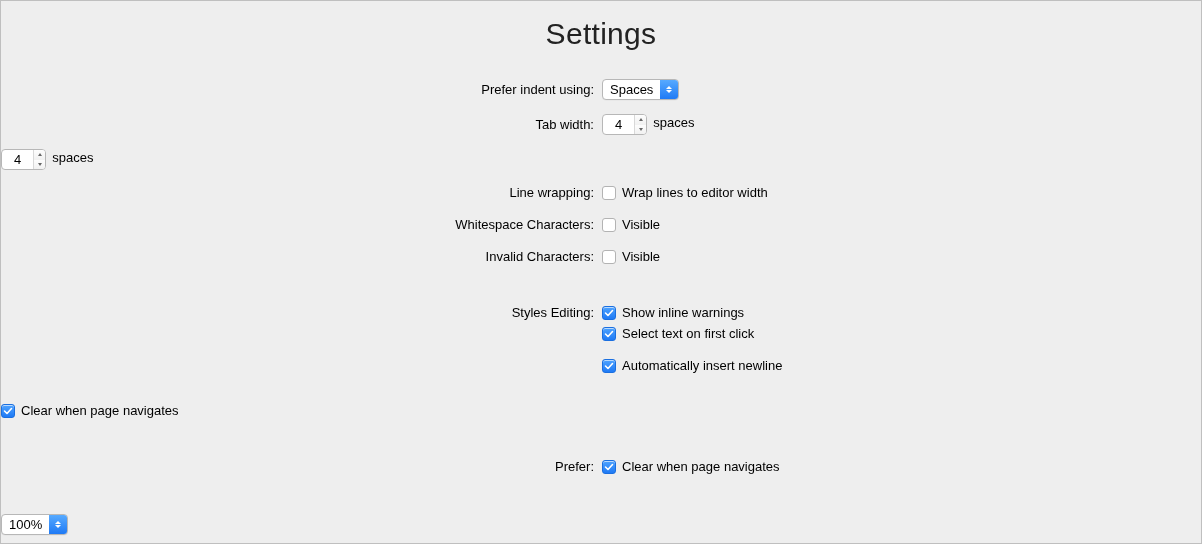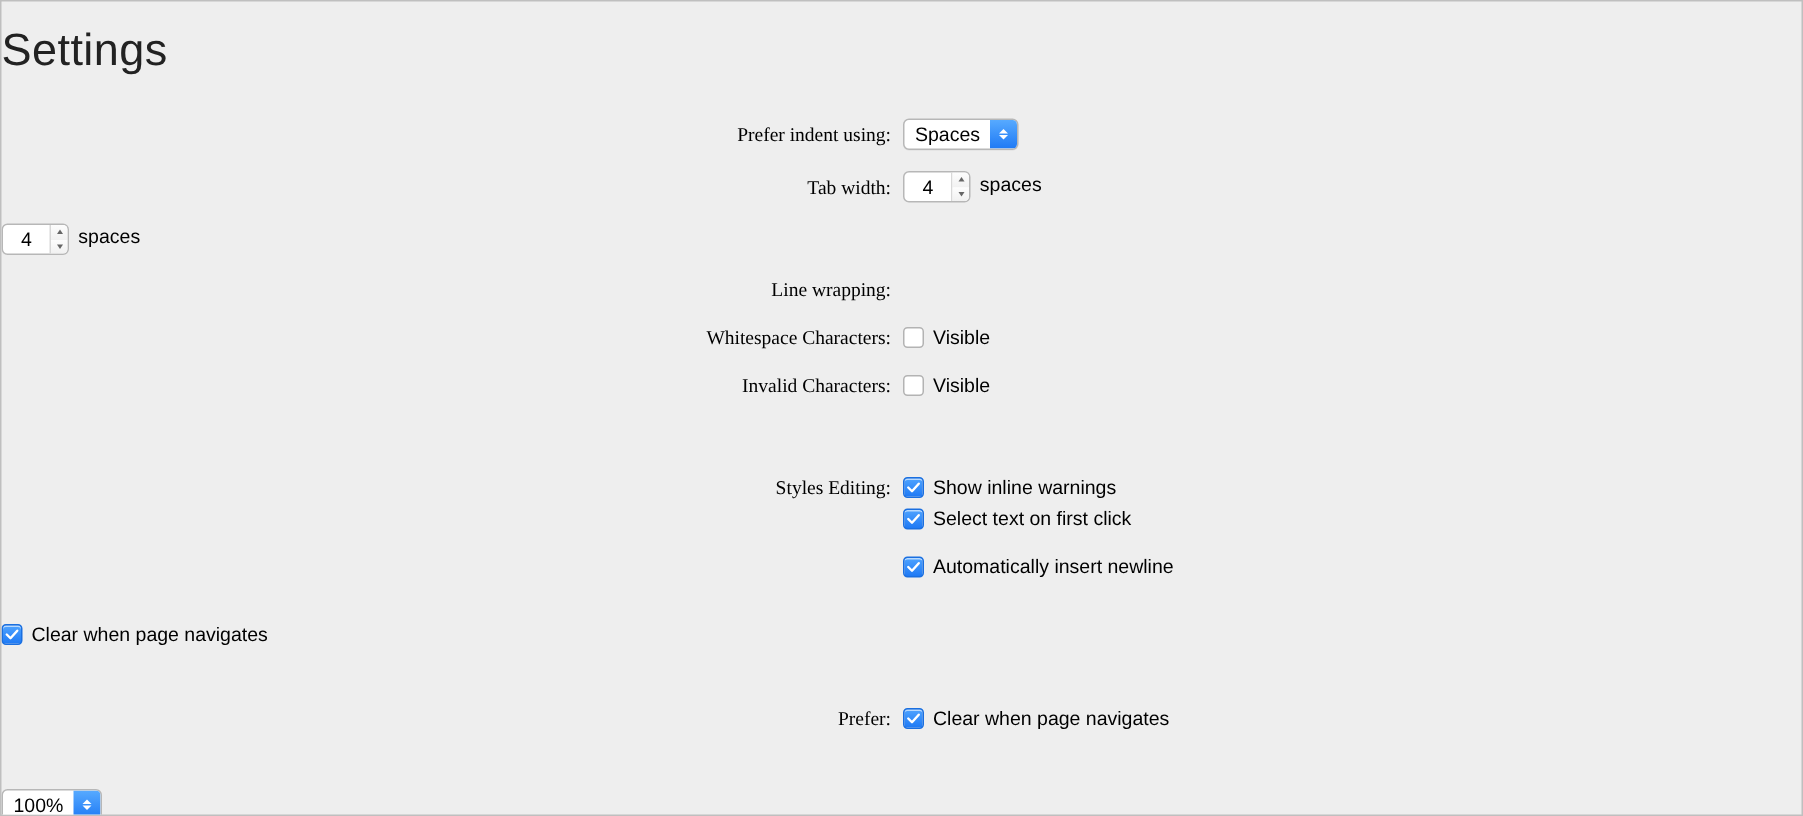"Settings" .title { text-align: left -> center }
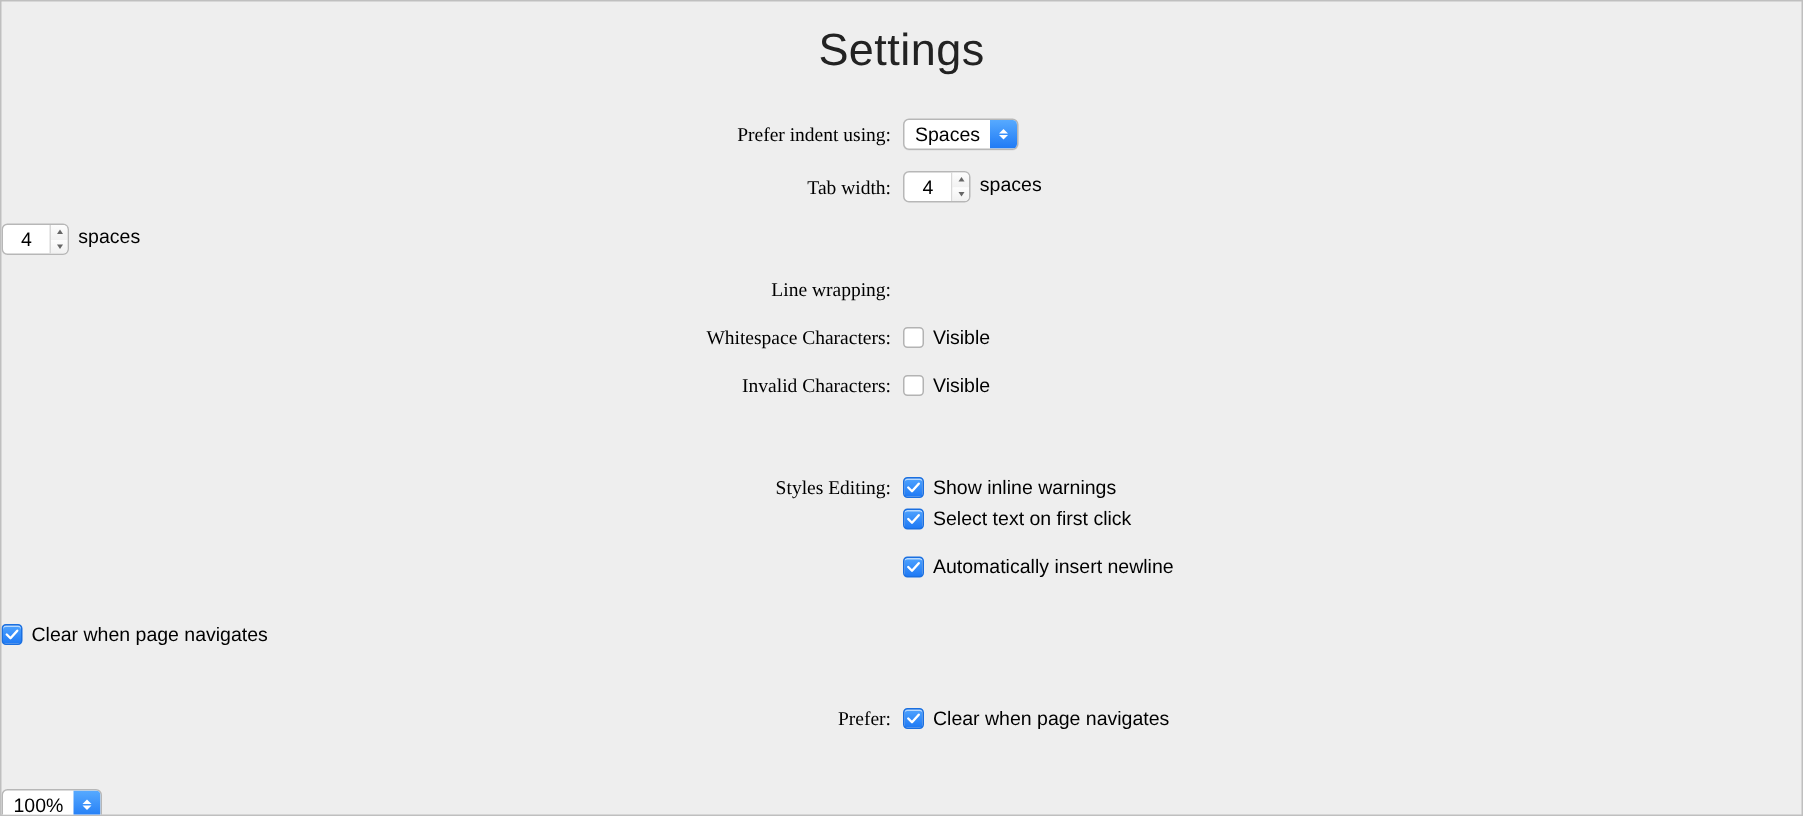"Prefer indent using:" .label { font-family: Liberation Serif, serif -> none }
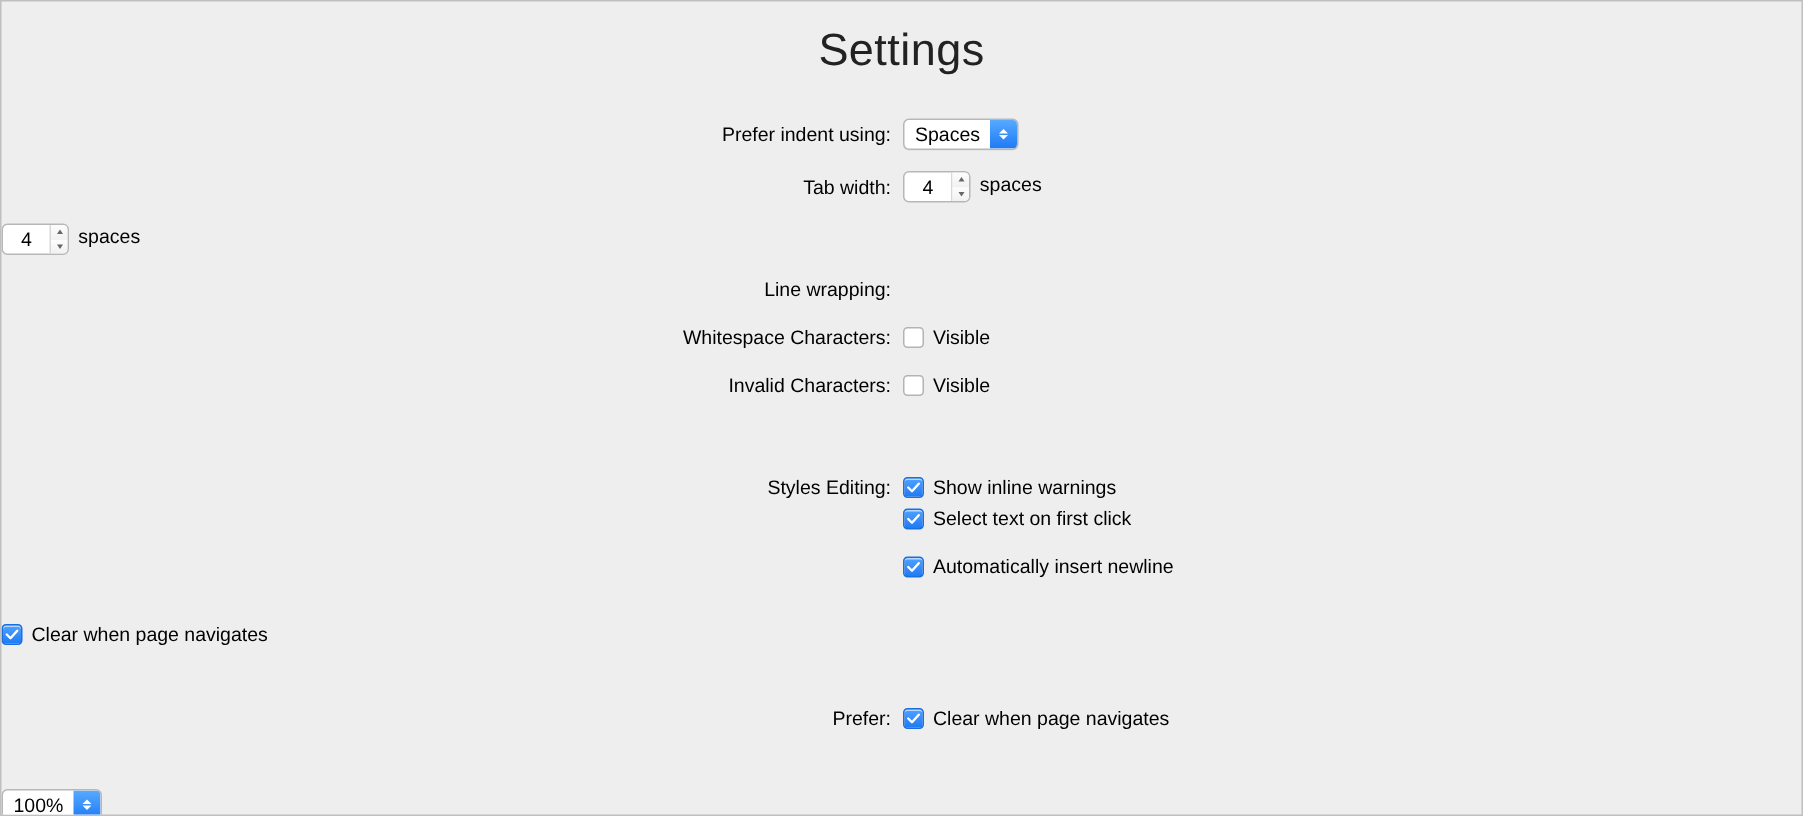"Wrap lines to editor width" div.controls { html: none -> <div> <label> <span></span> <span>Wrap lines to editor width</span> </label> </div> }
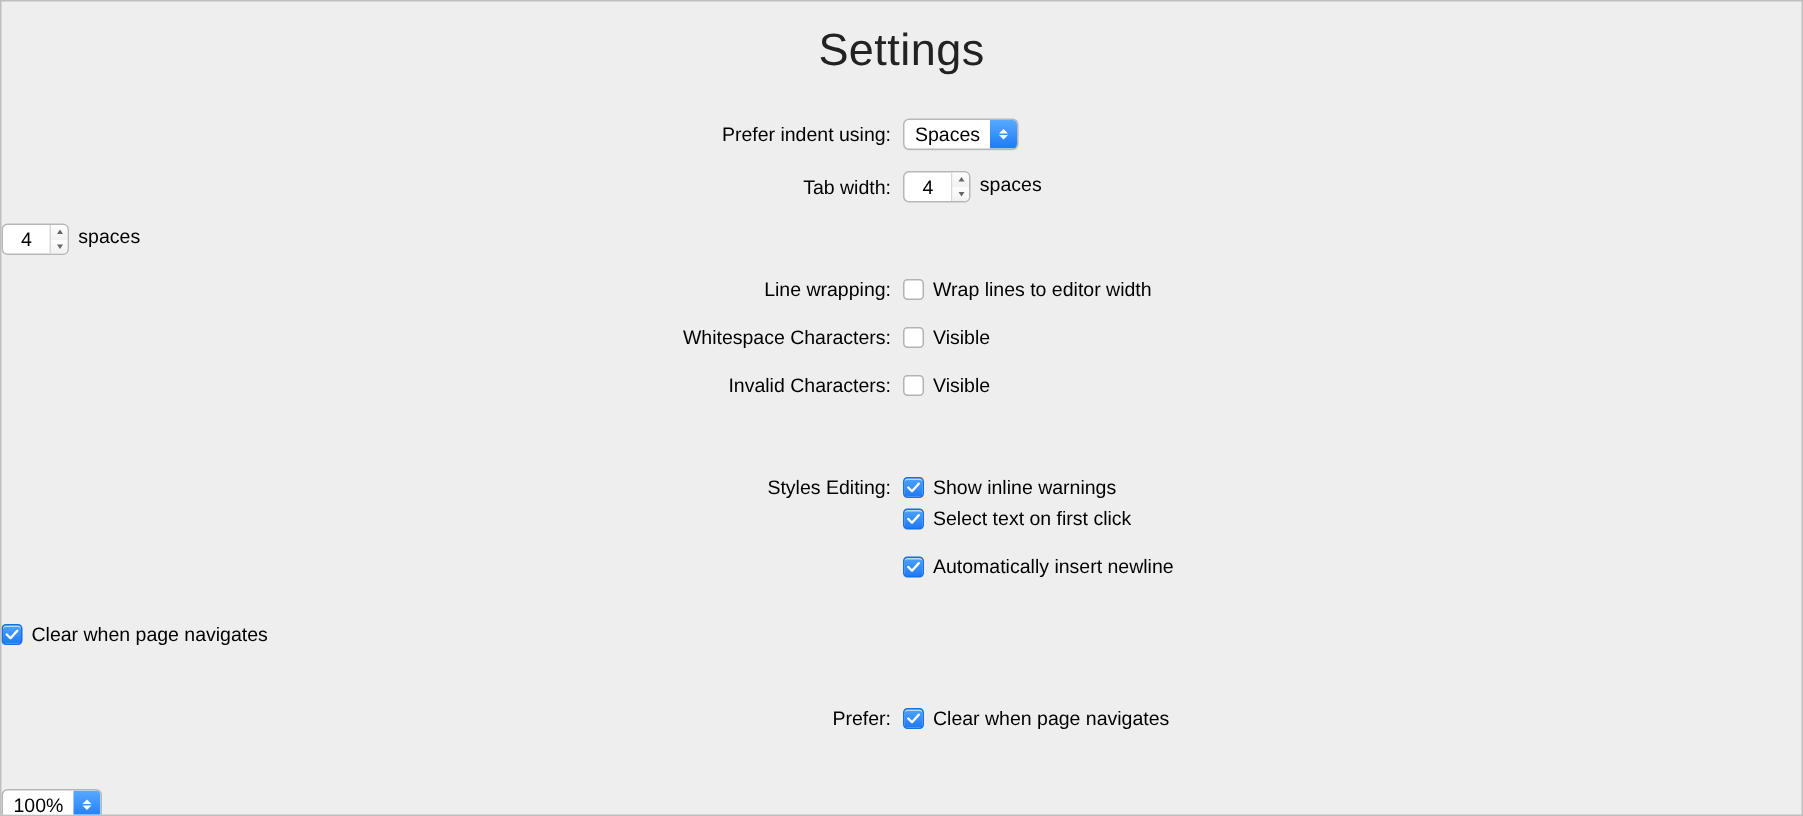"Styles Editing:" .row.tight { margin-top: 12px -> none }
